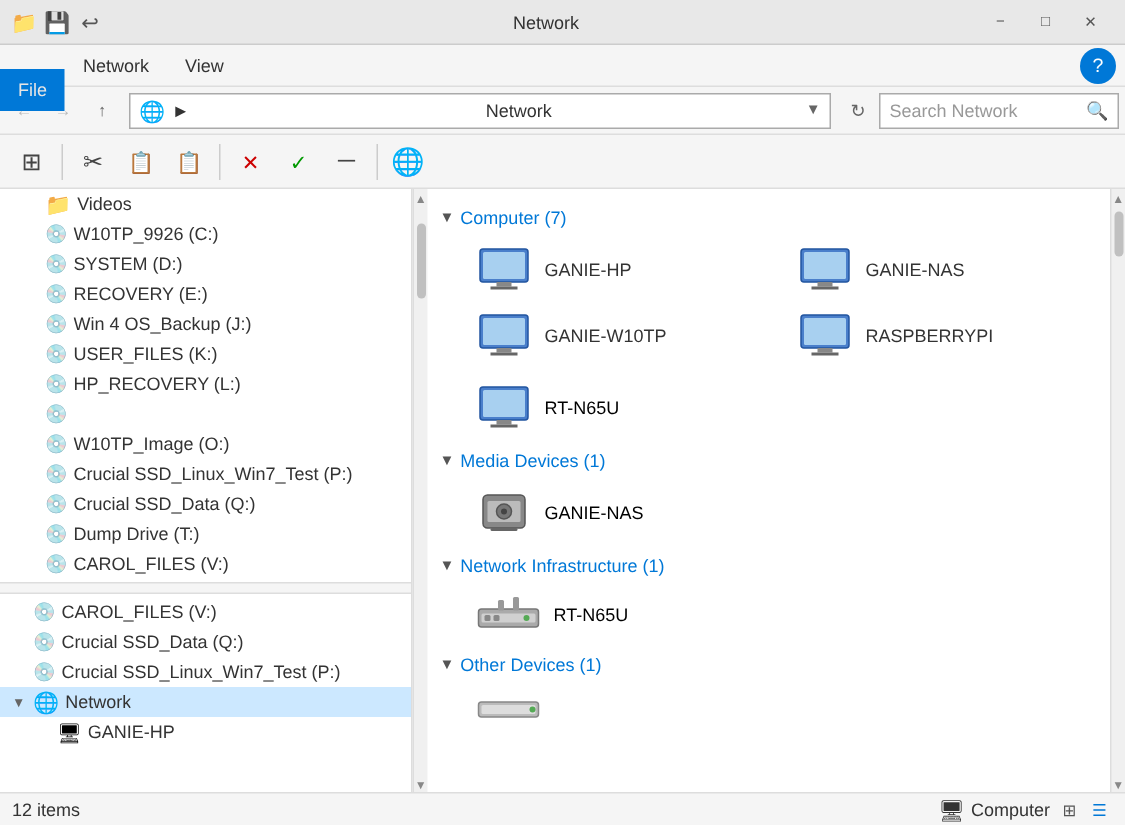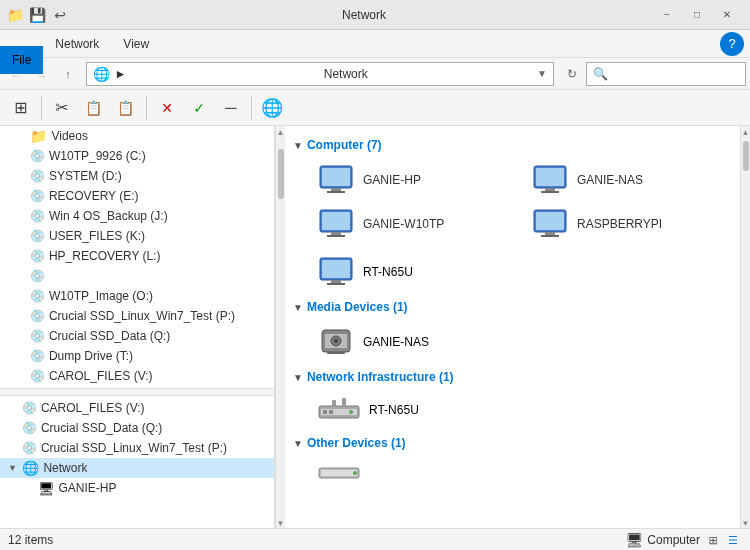"File" .file-btn { color: #000000 -> #e5e5e5 }
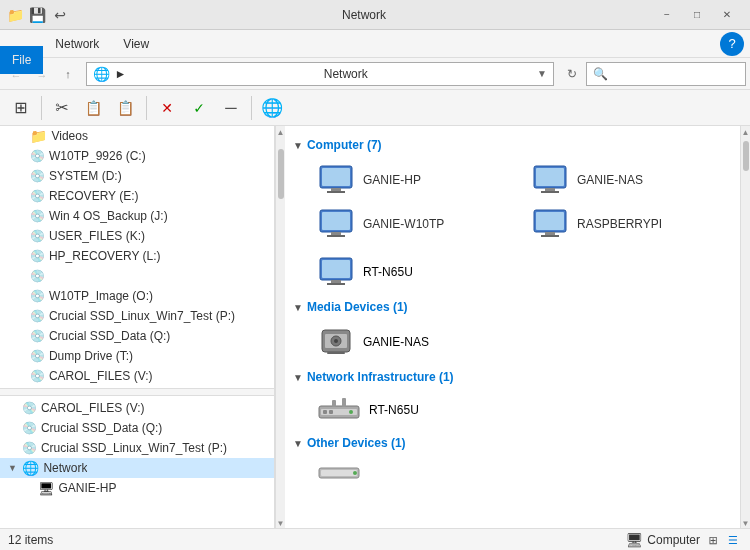"Search Network" span.search-text { html: none -> <span>Search Network</span> }
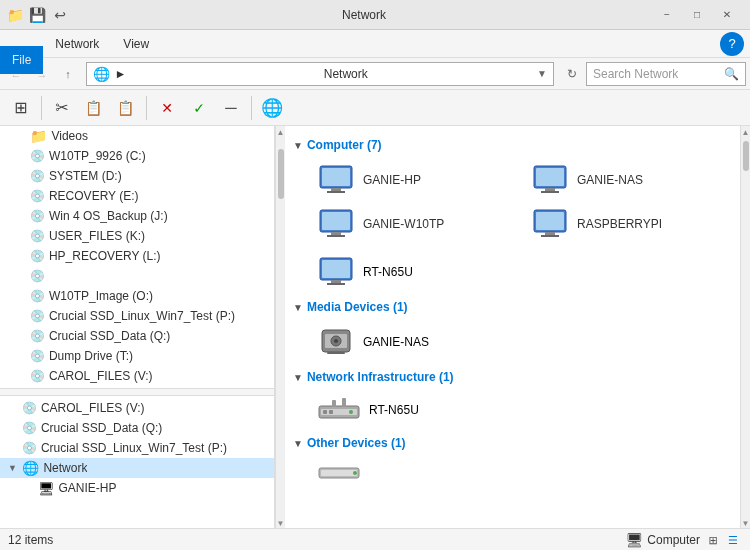"Computer (7)" .section-label { font-weight: bold -> normal }
